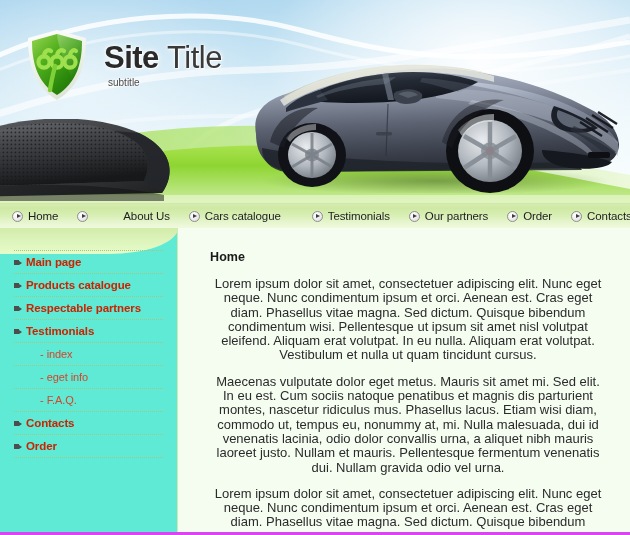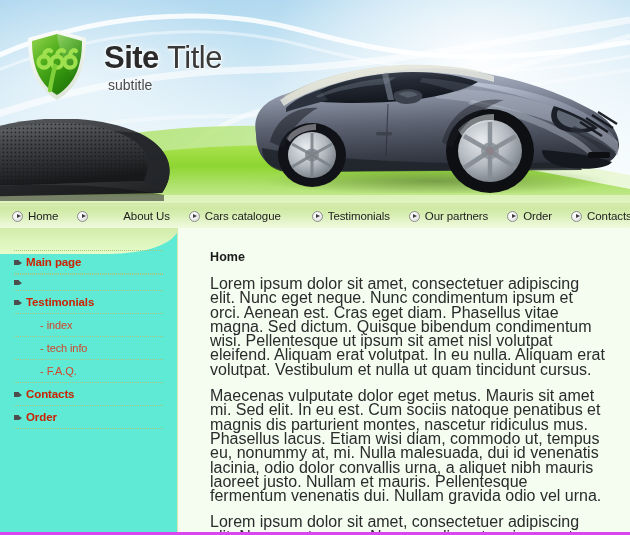"subtitle" .brand .subtitle { font-size: 14px -> 10px }
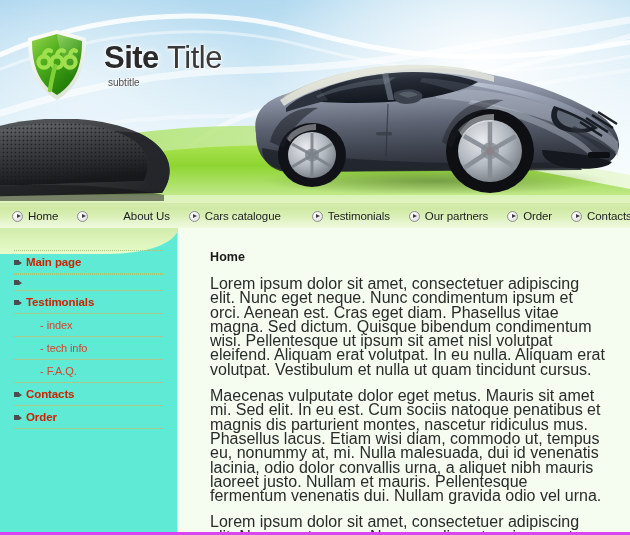"Products catalogue" li.side-row { html: none -> <li> <a> <span></span> <span>Products catalogue</span> </a> </li> }
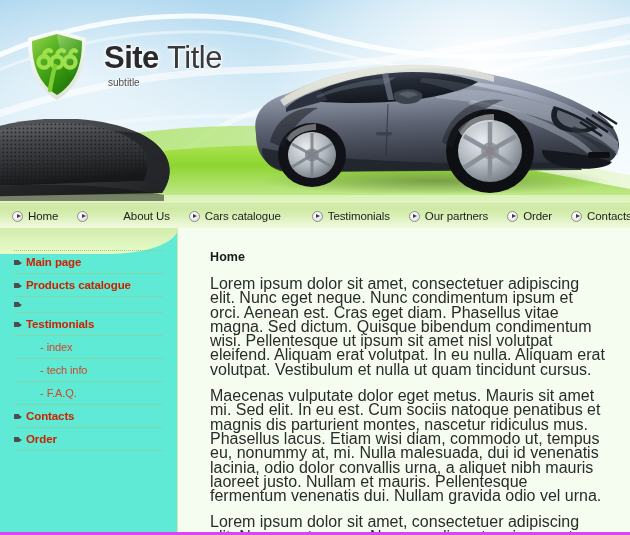"Lorem ipsum dolor sit amet," p.para { font-size: 16px -> 13px; text-align: left -> center }
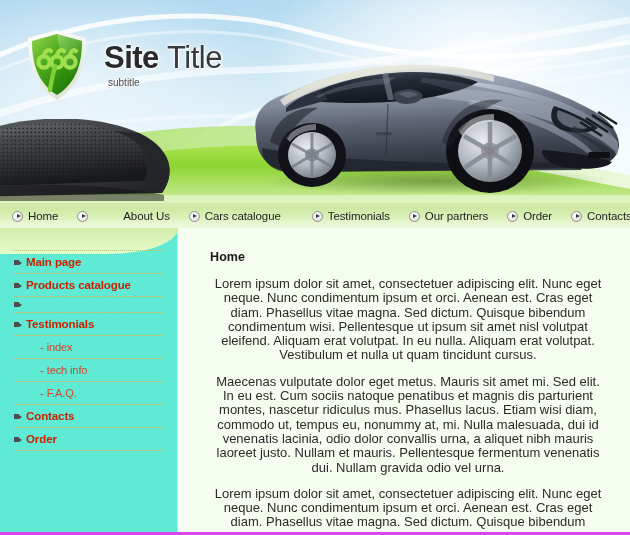"Respectable partners" span.side-text { html: none -> <span>Respectable partners</span> }
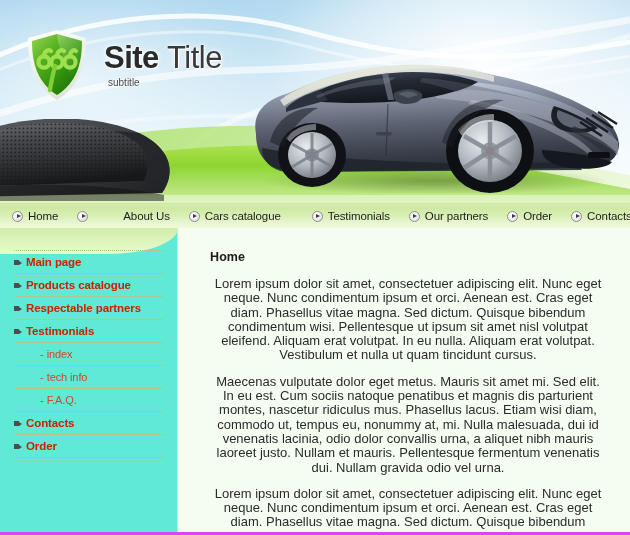"tech info" span.side-text { text: tech -> eget }
